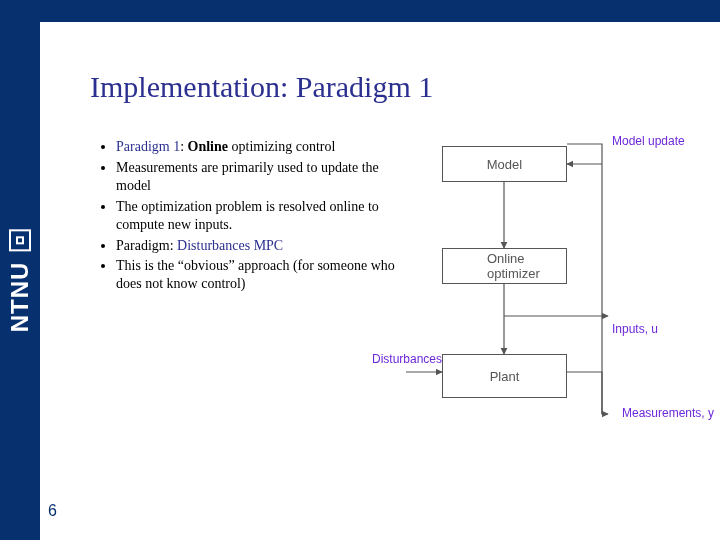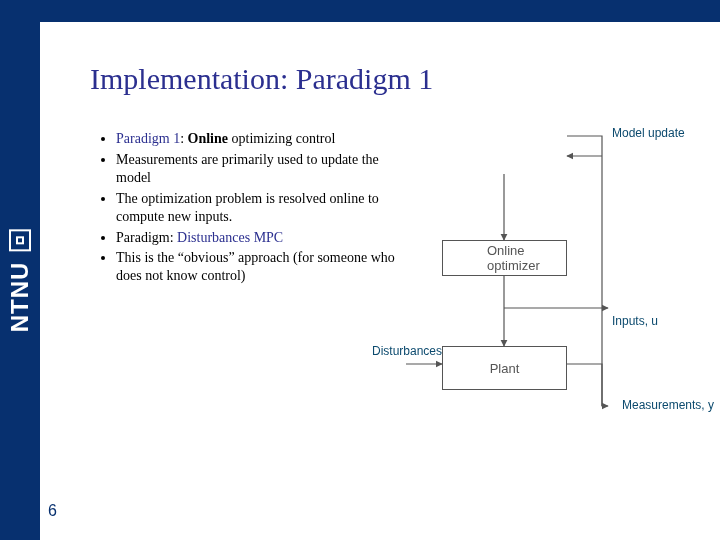"Implementation: Paradigm 1" .title { margin: 0 0 34px 0 -> 8px 0 34px 0 }
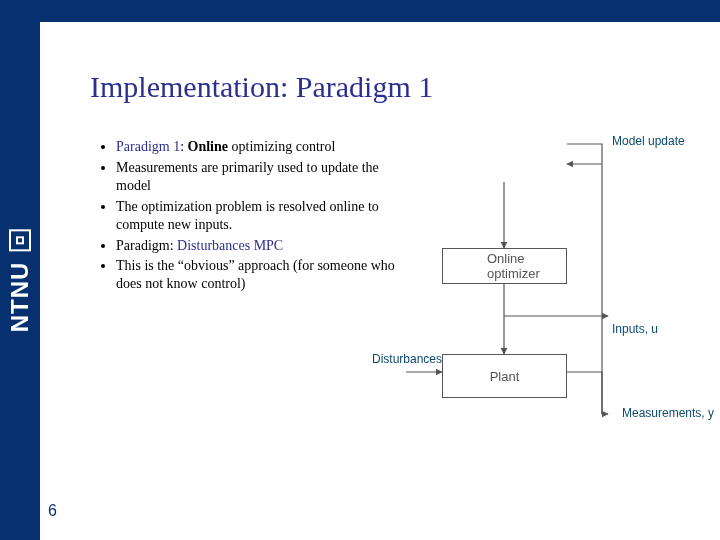"Model update" .dlabel { color: #0c4a6e -> #6d28d9 }
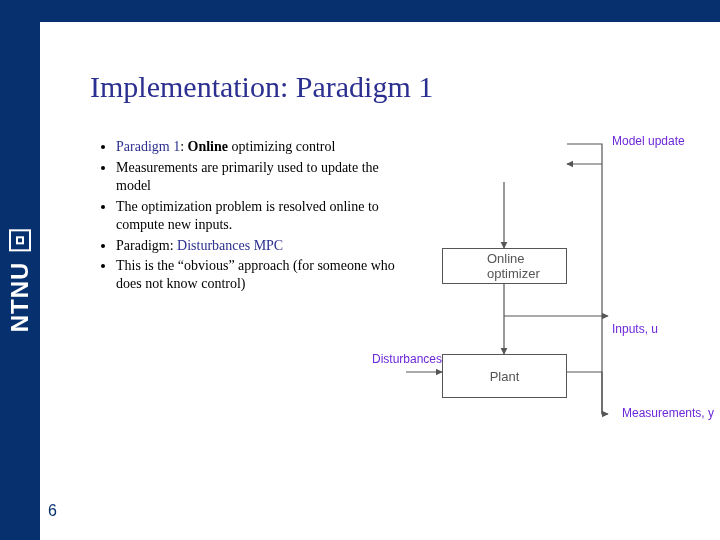"Model" div.dbox { html: none -> <div>Model</div> }
